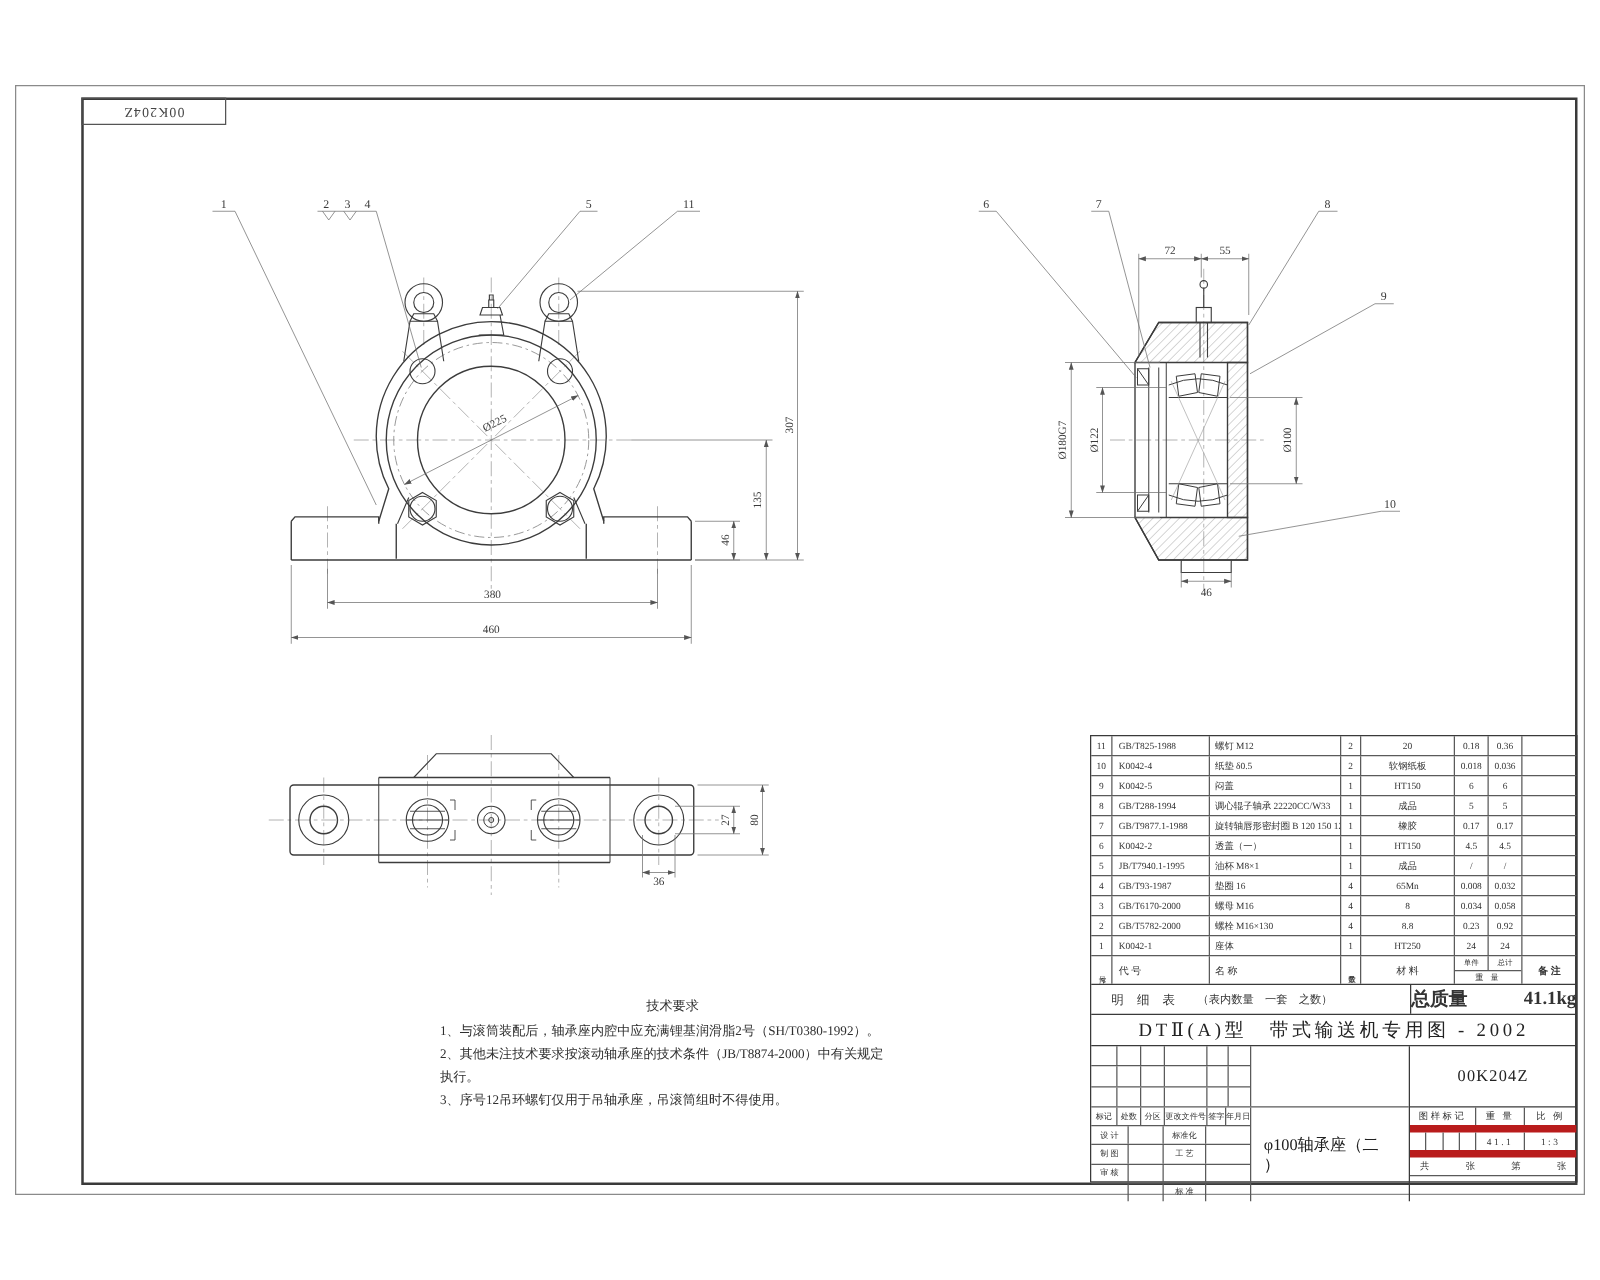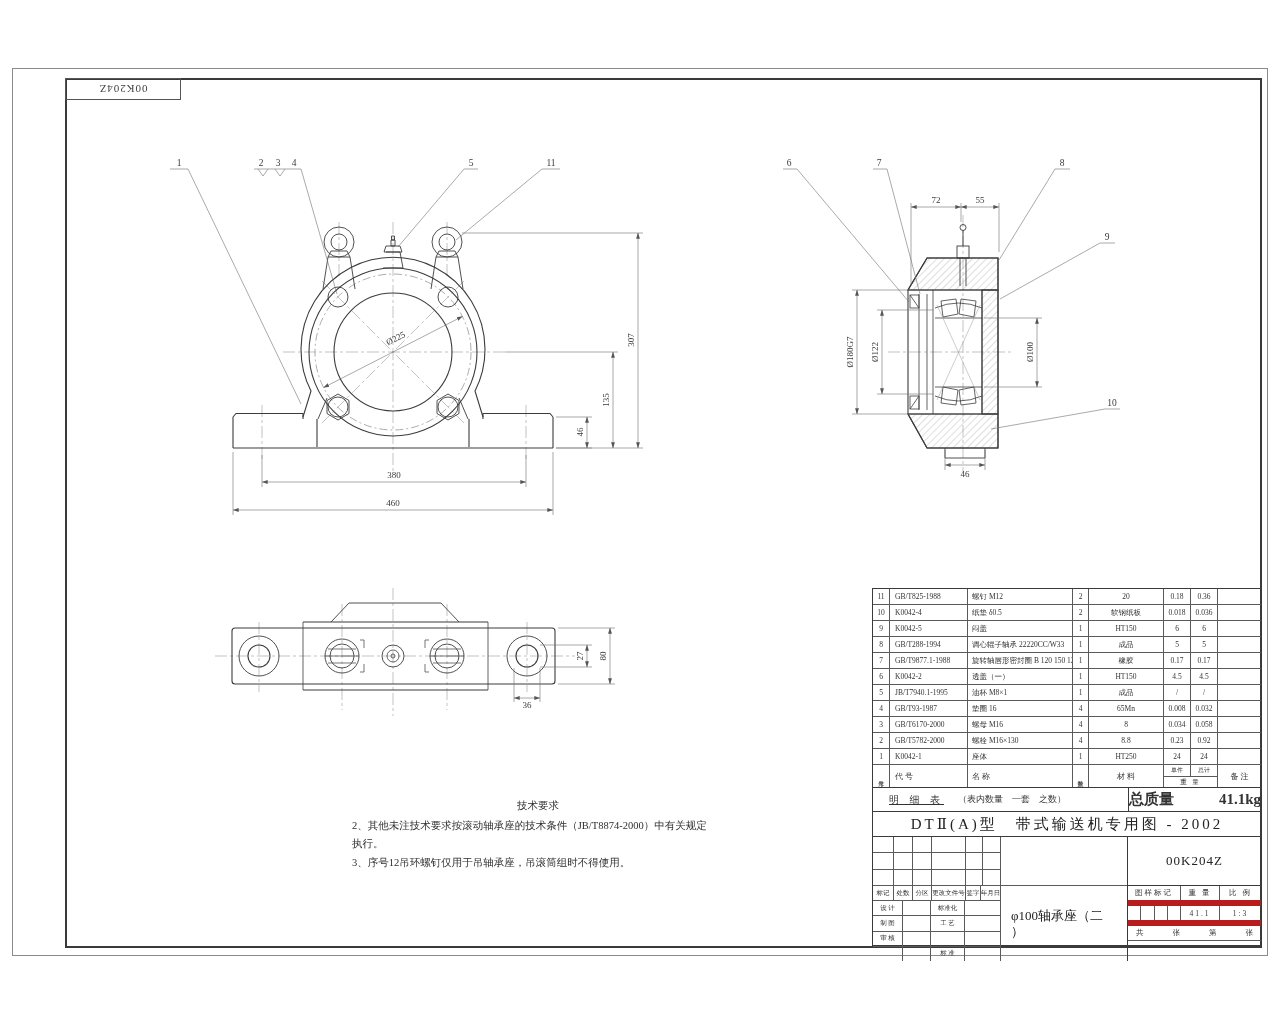"备 注" .c-rem { font-weight: none -> bold }
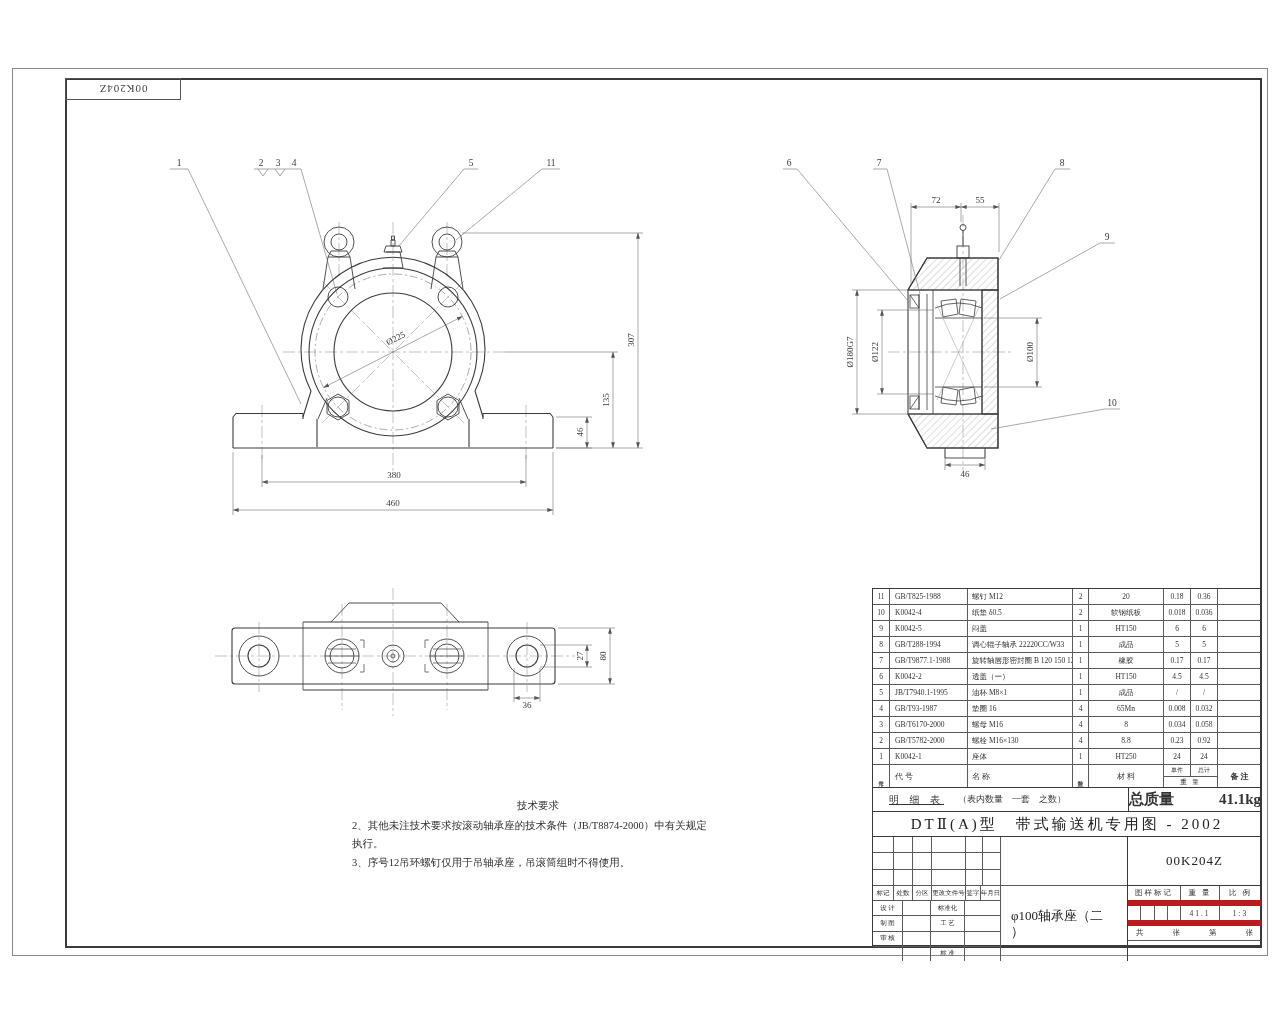"明 细 表" #mxrow .mx1 .l1 { text-decoration: underline -> none }
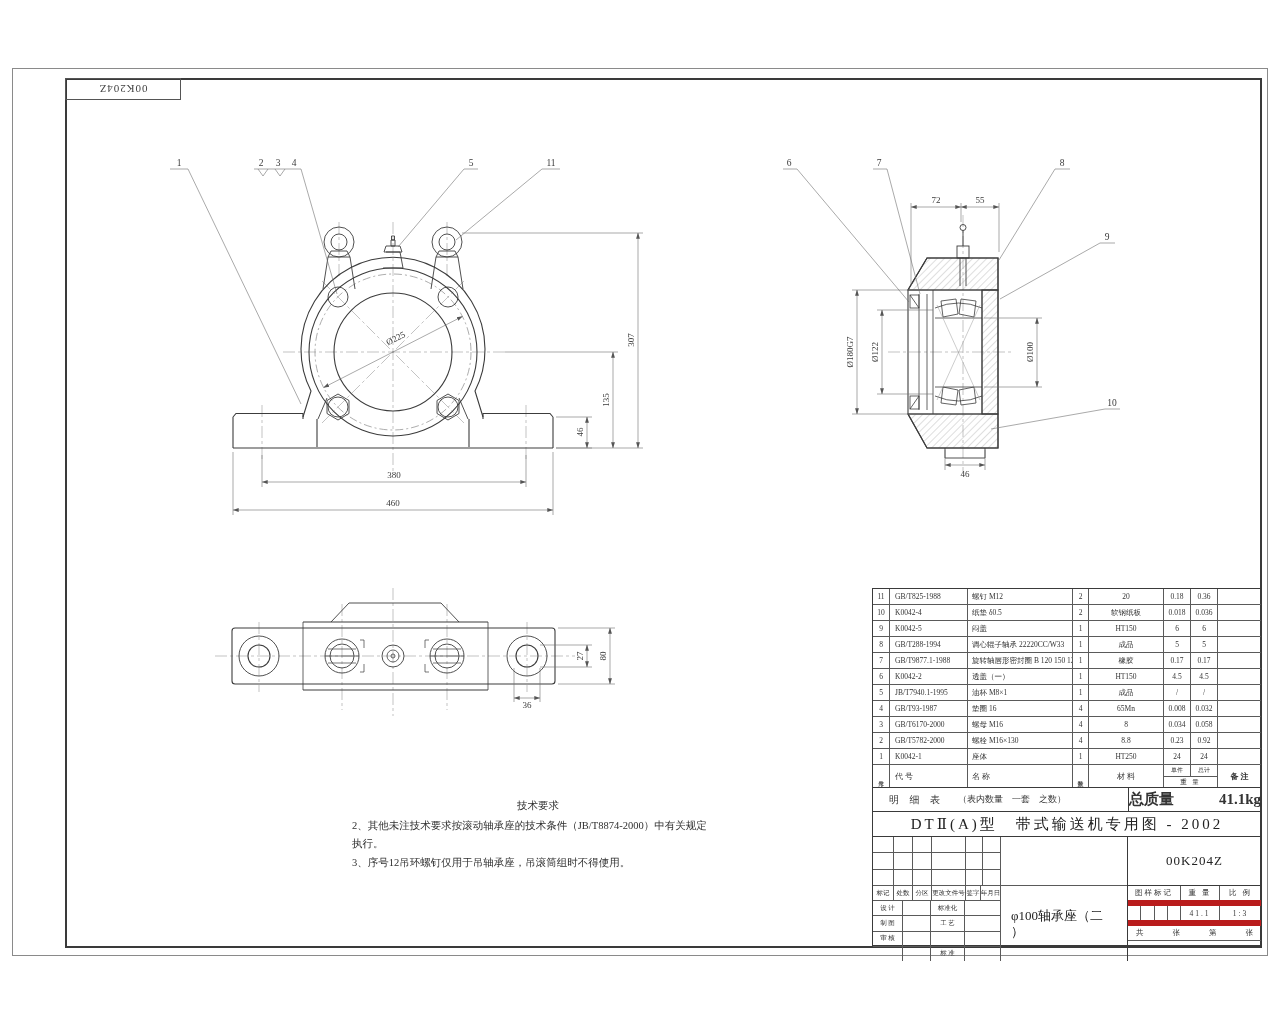"1、与滚筒装配后，轴承座内腔中应充满锂基润滑脂2号（SH/T0380-1992）" div { html: none -> <div>1、与滚筒装配后，轴承座内腔中应充满锂基润滑脂2号（SH/T0380-1992）。</div> }
